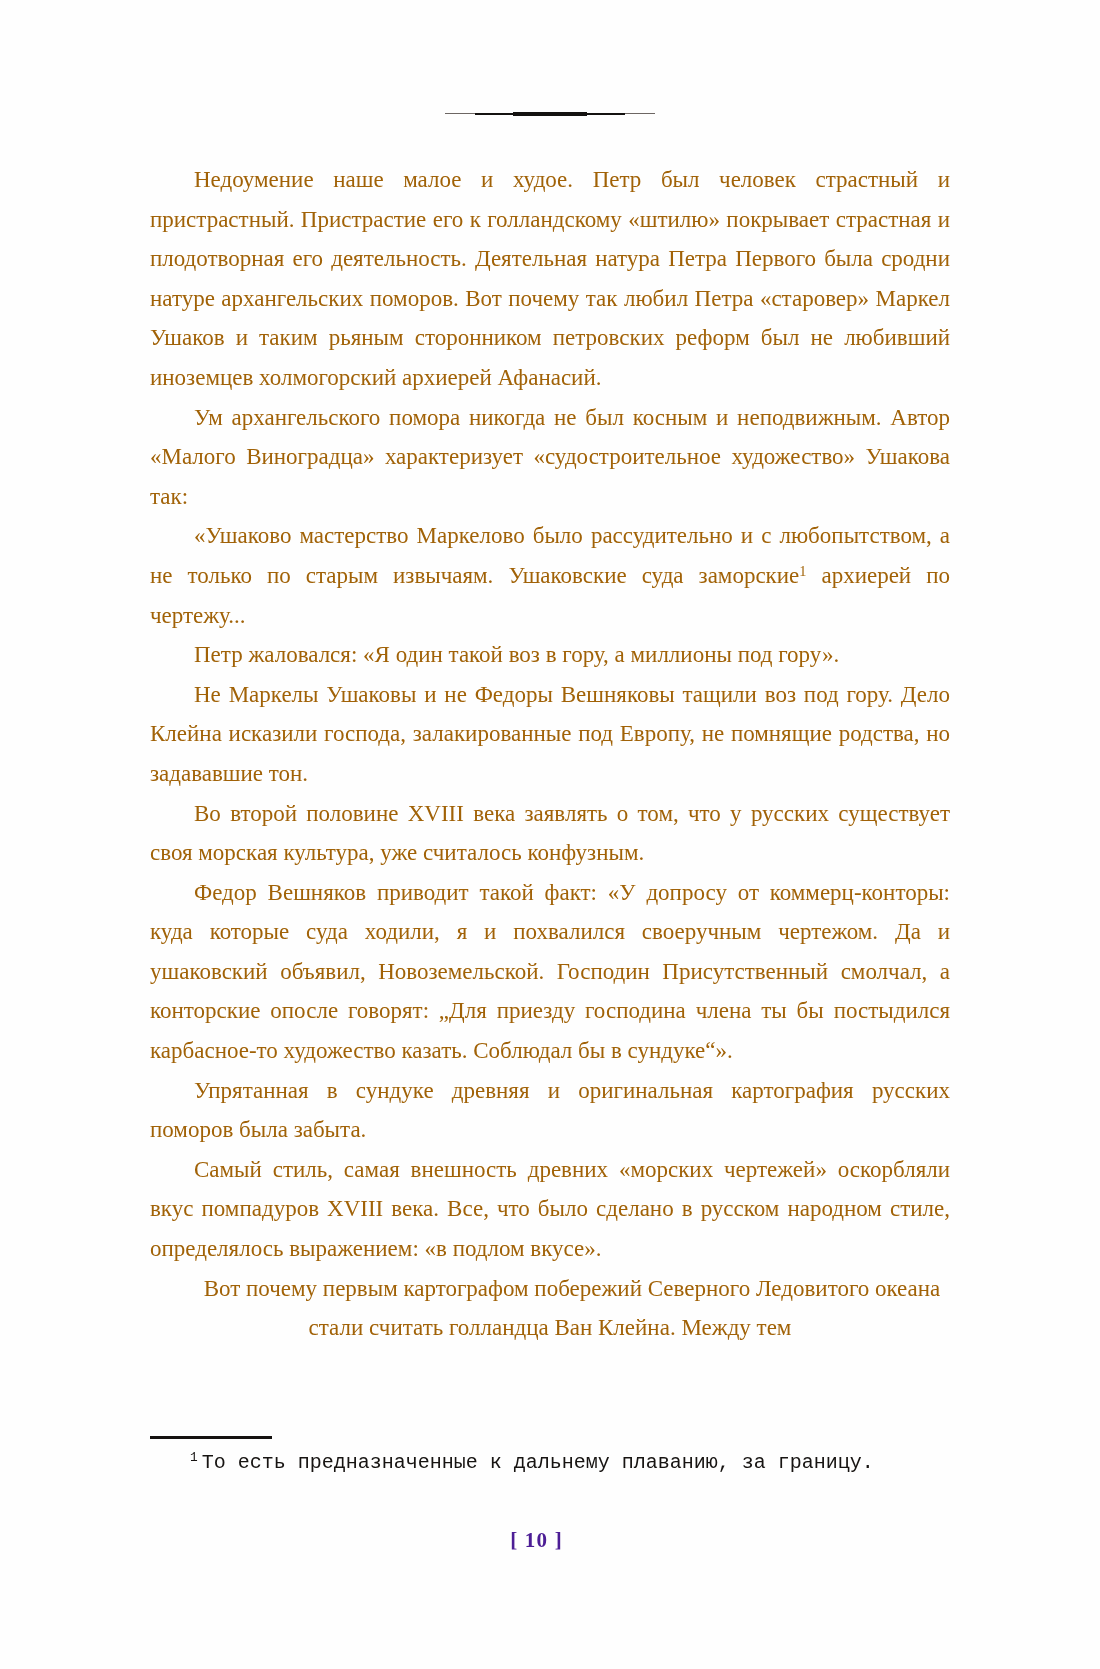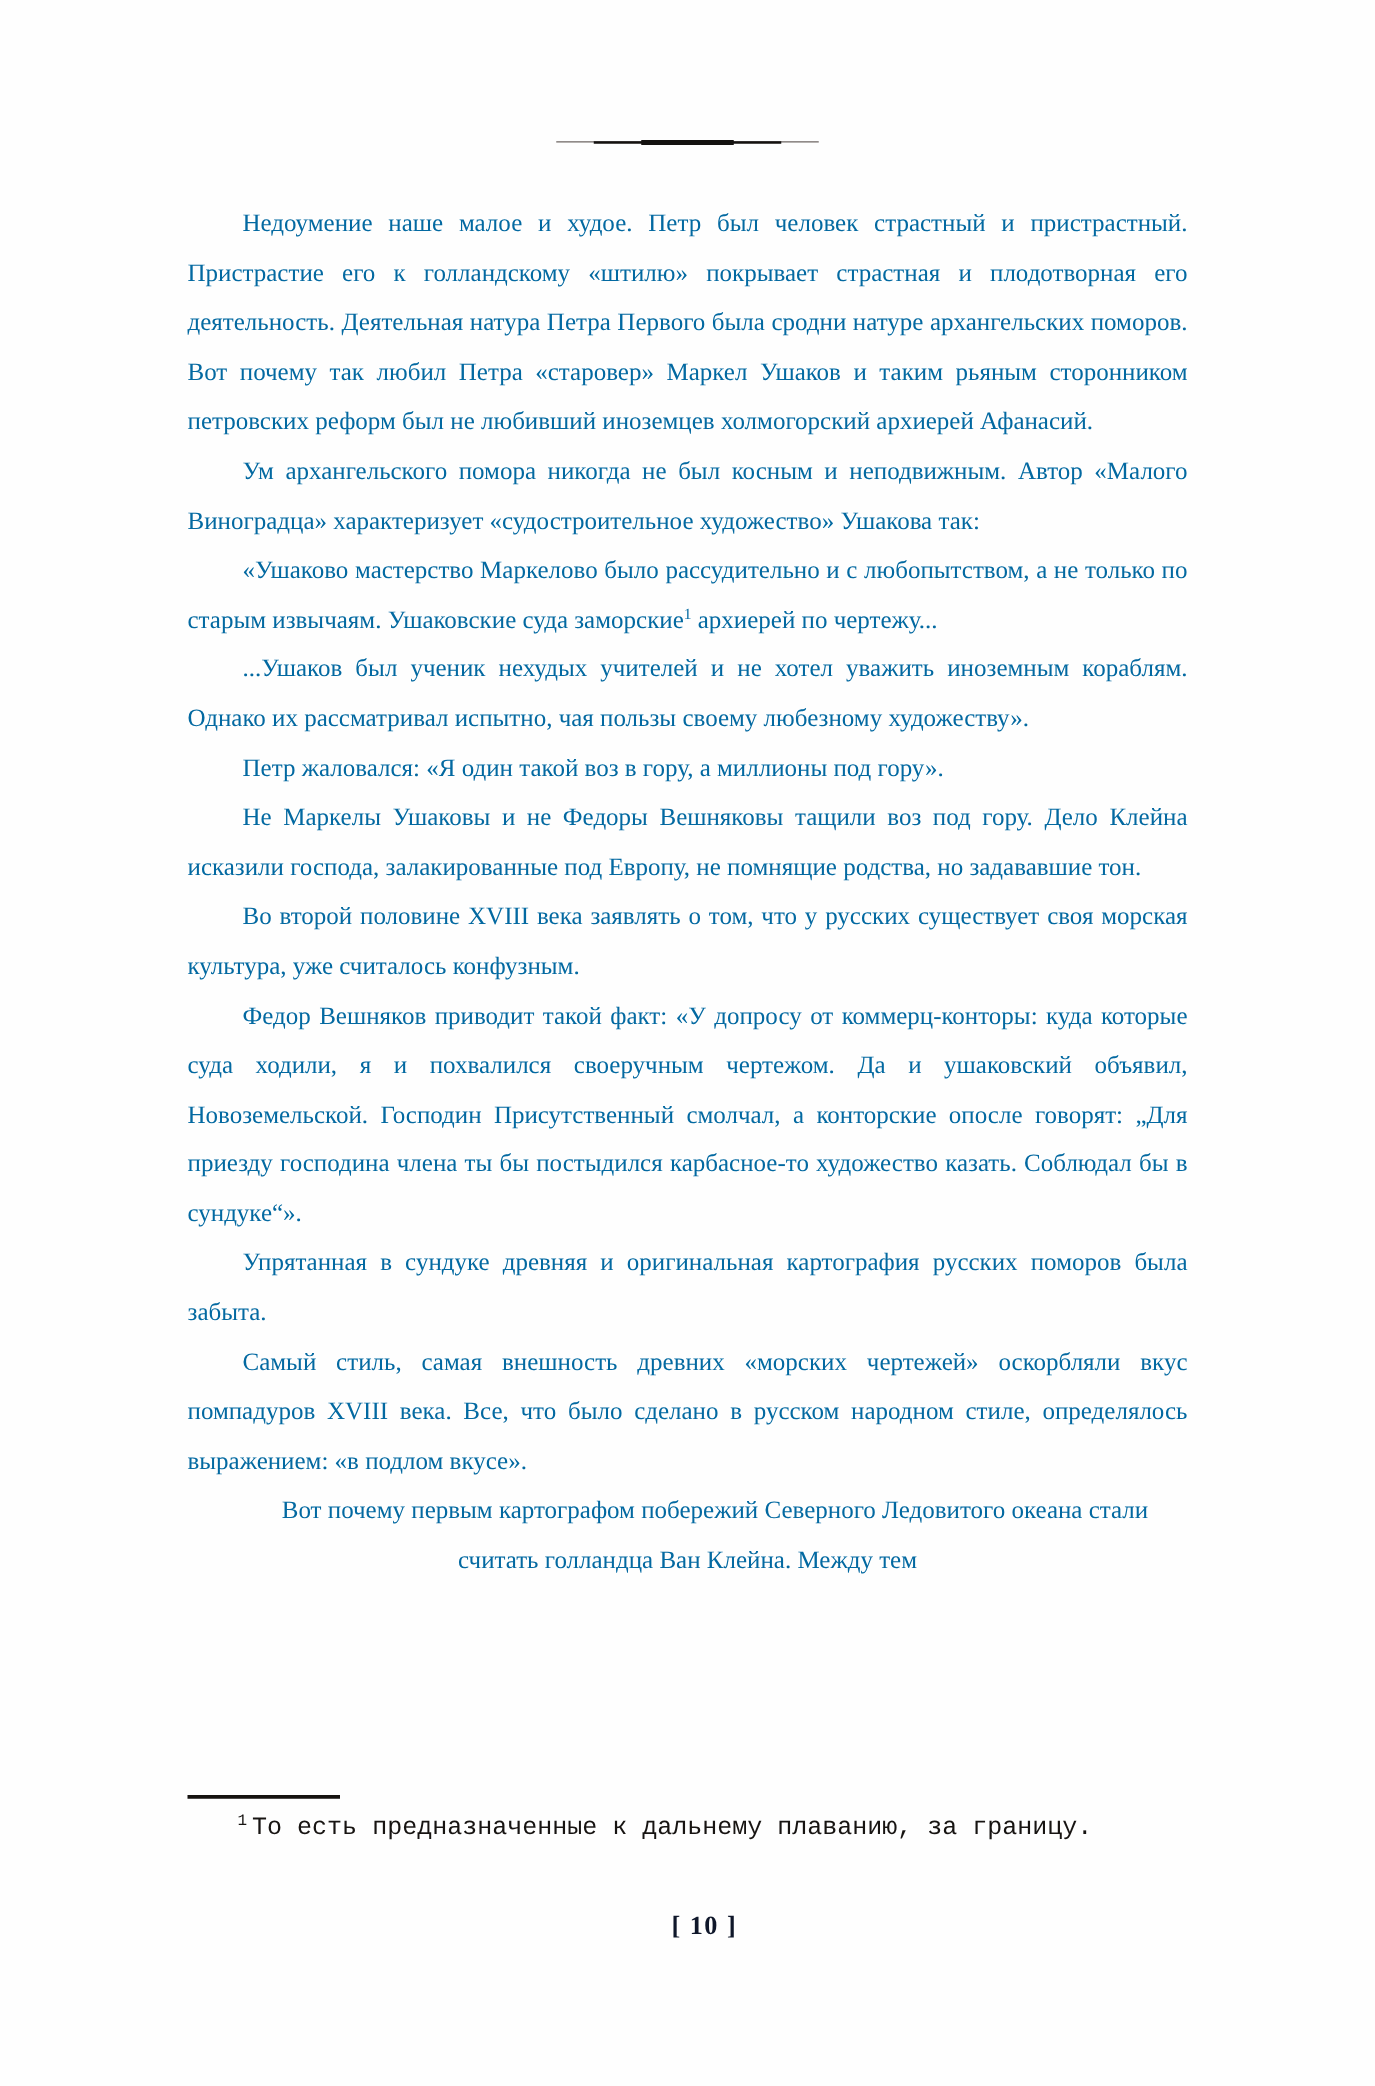"Недоумение наше малое и худое." p.para { color: #0369a1 -> #a16207; font-size: 20px -> 23px }
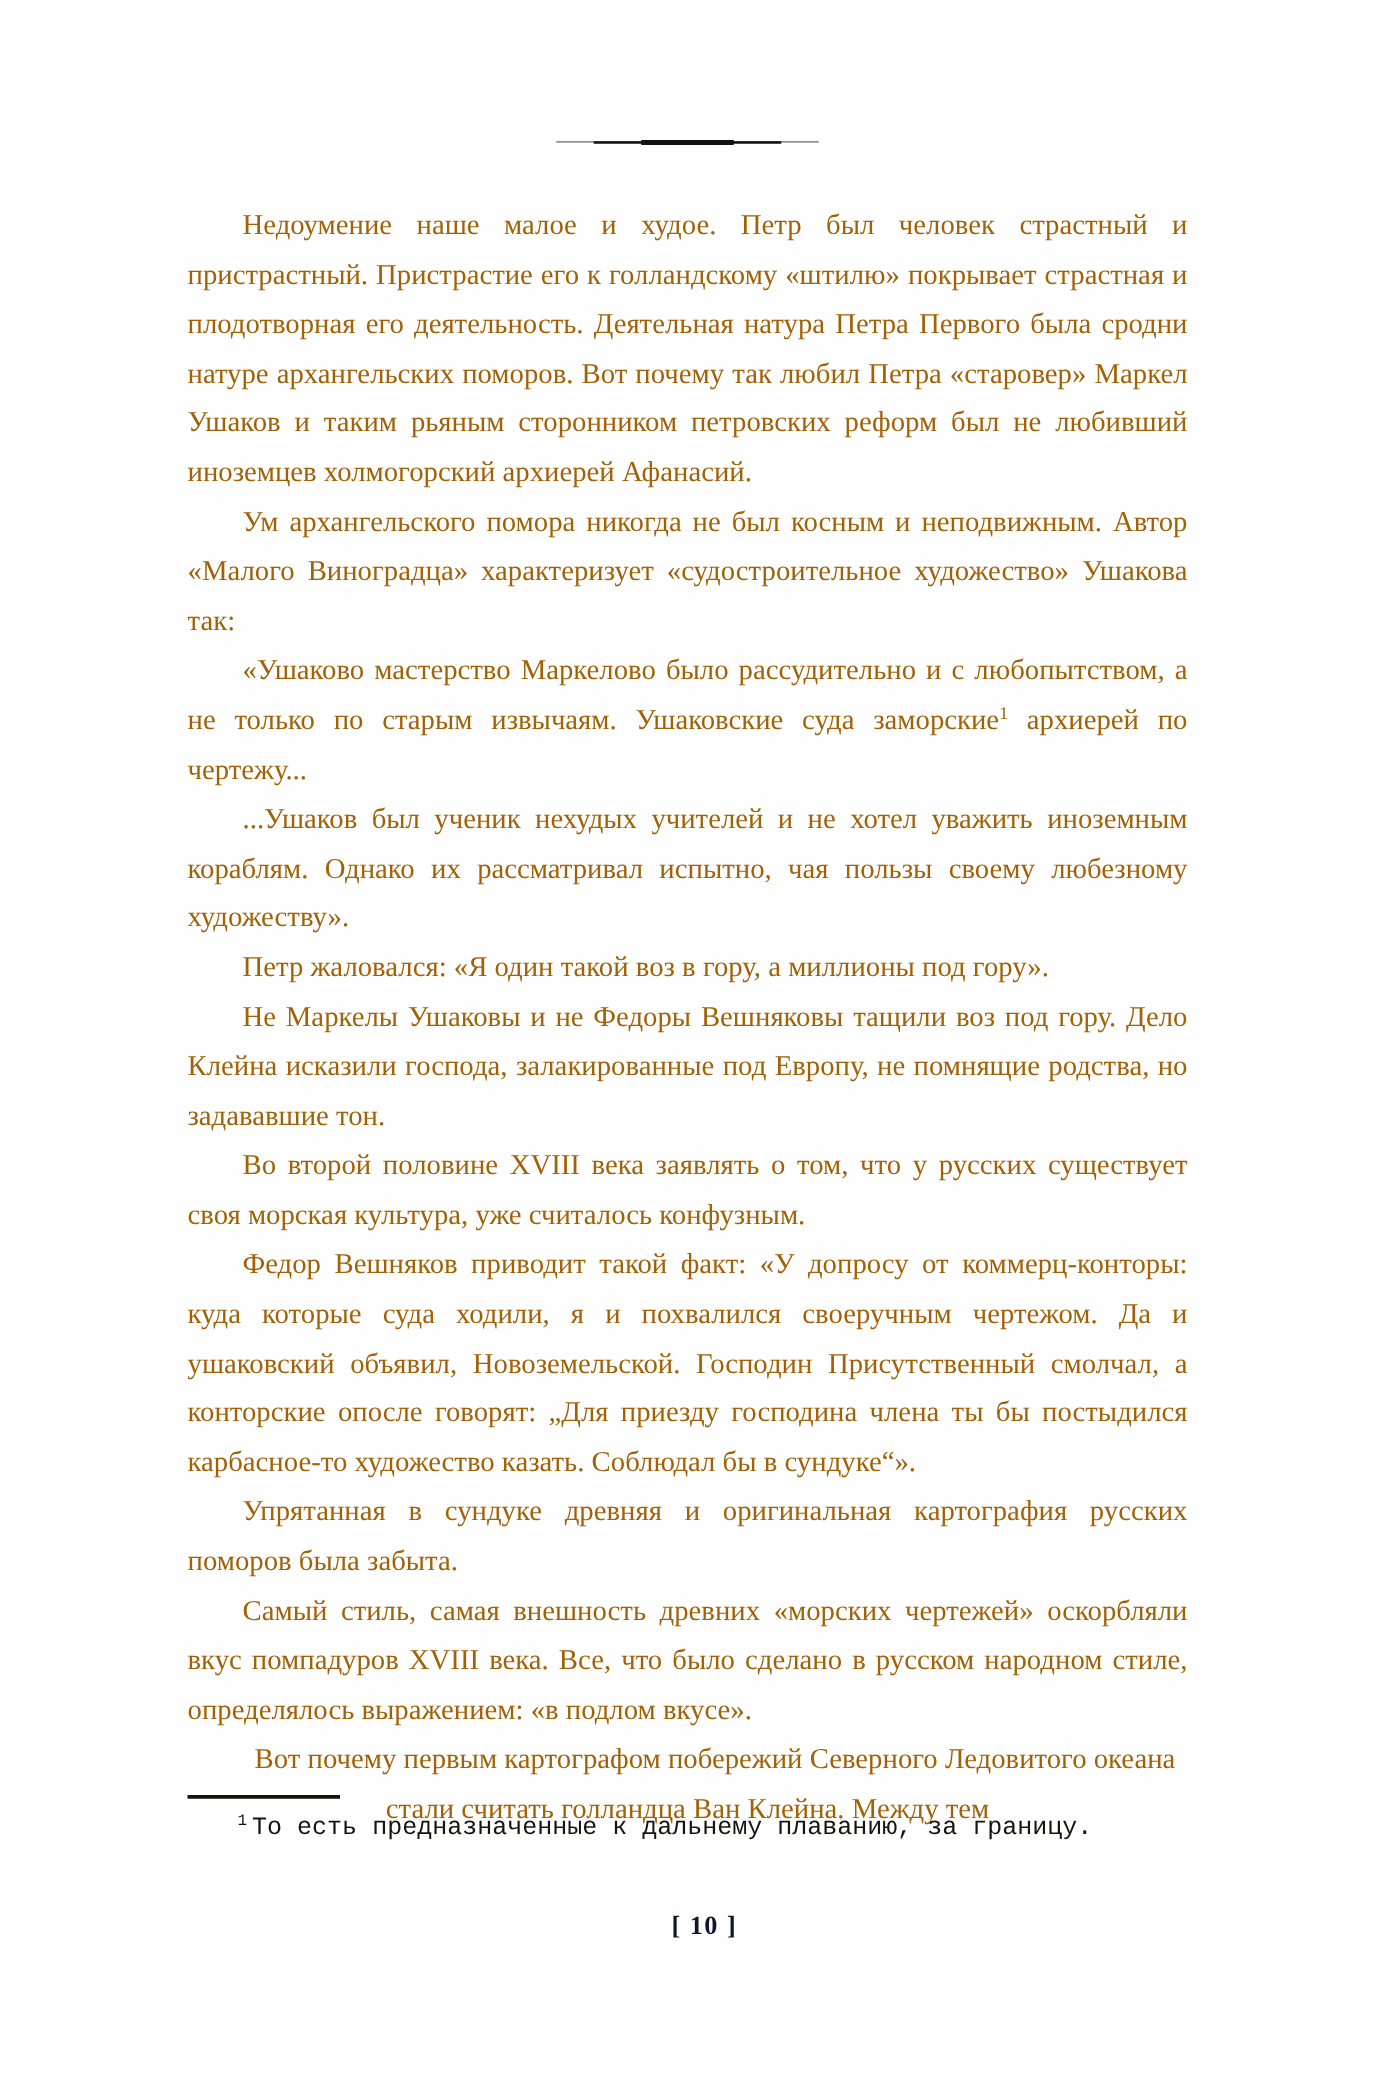"...Ушаков был ученик нехудых учителей" p.para { html: <p>...Ушаков был ученик нехудых учителей и не хотел уважить иноземным кораблям. Однако их рассматривал испытно, чая пользы своему любезному художеству».</p> -> none }
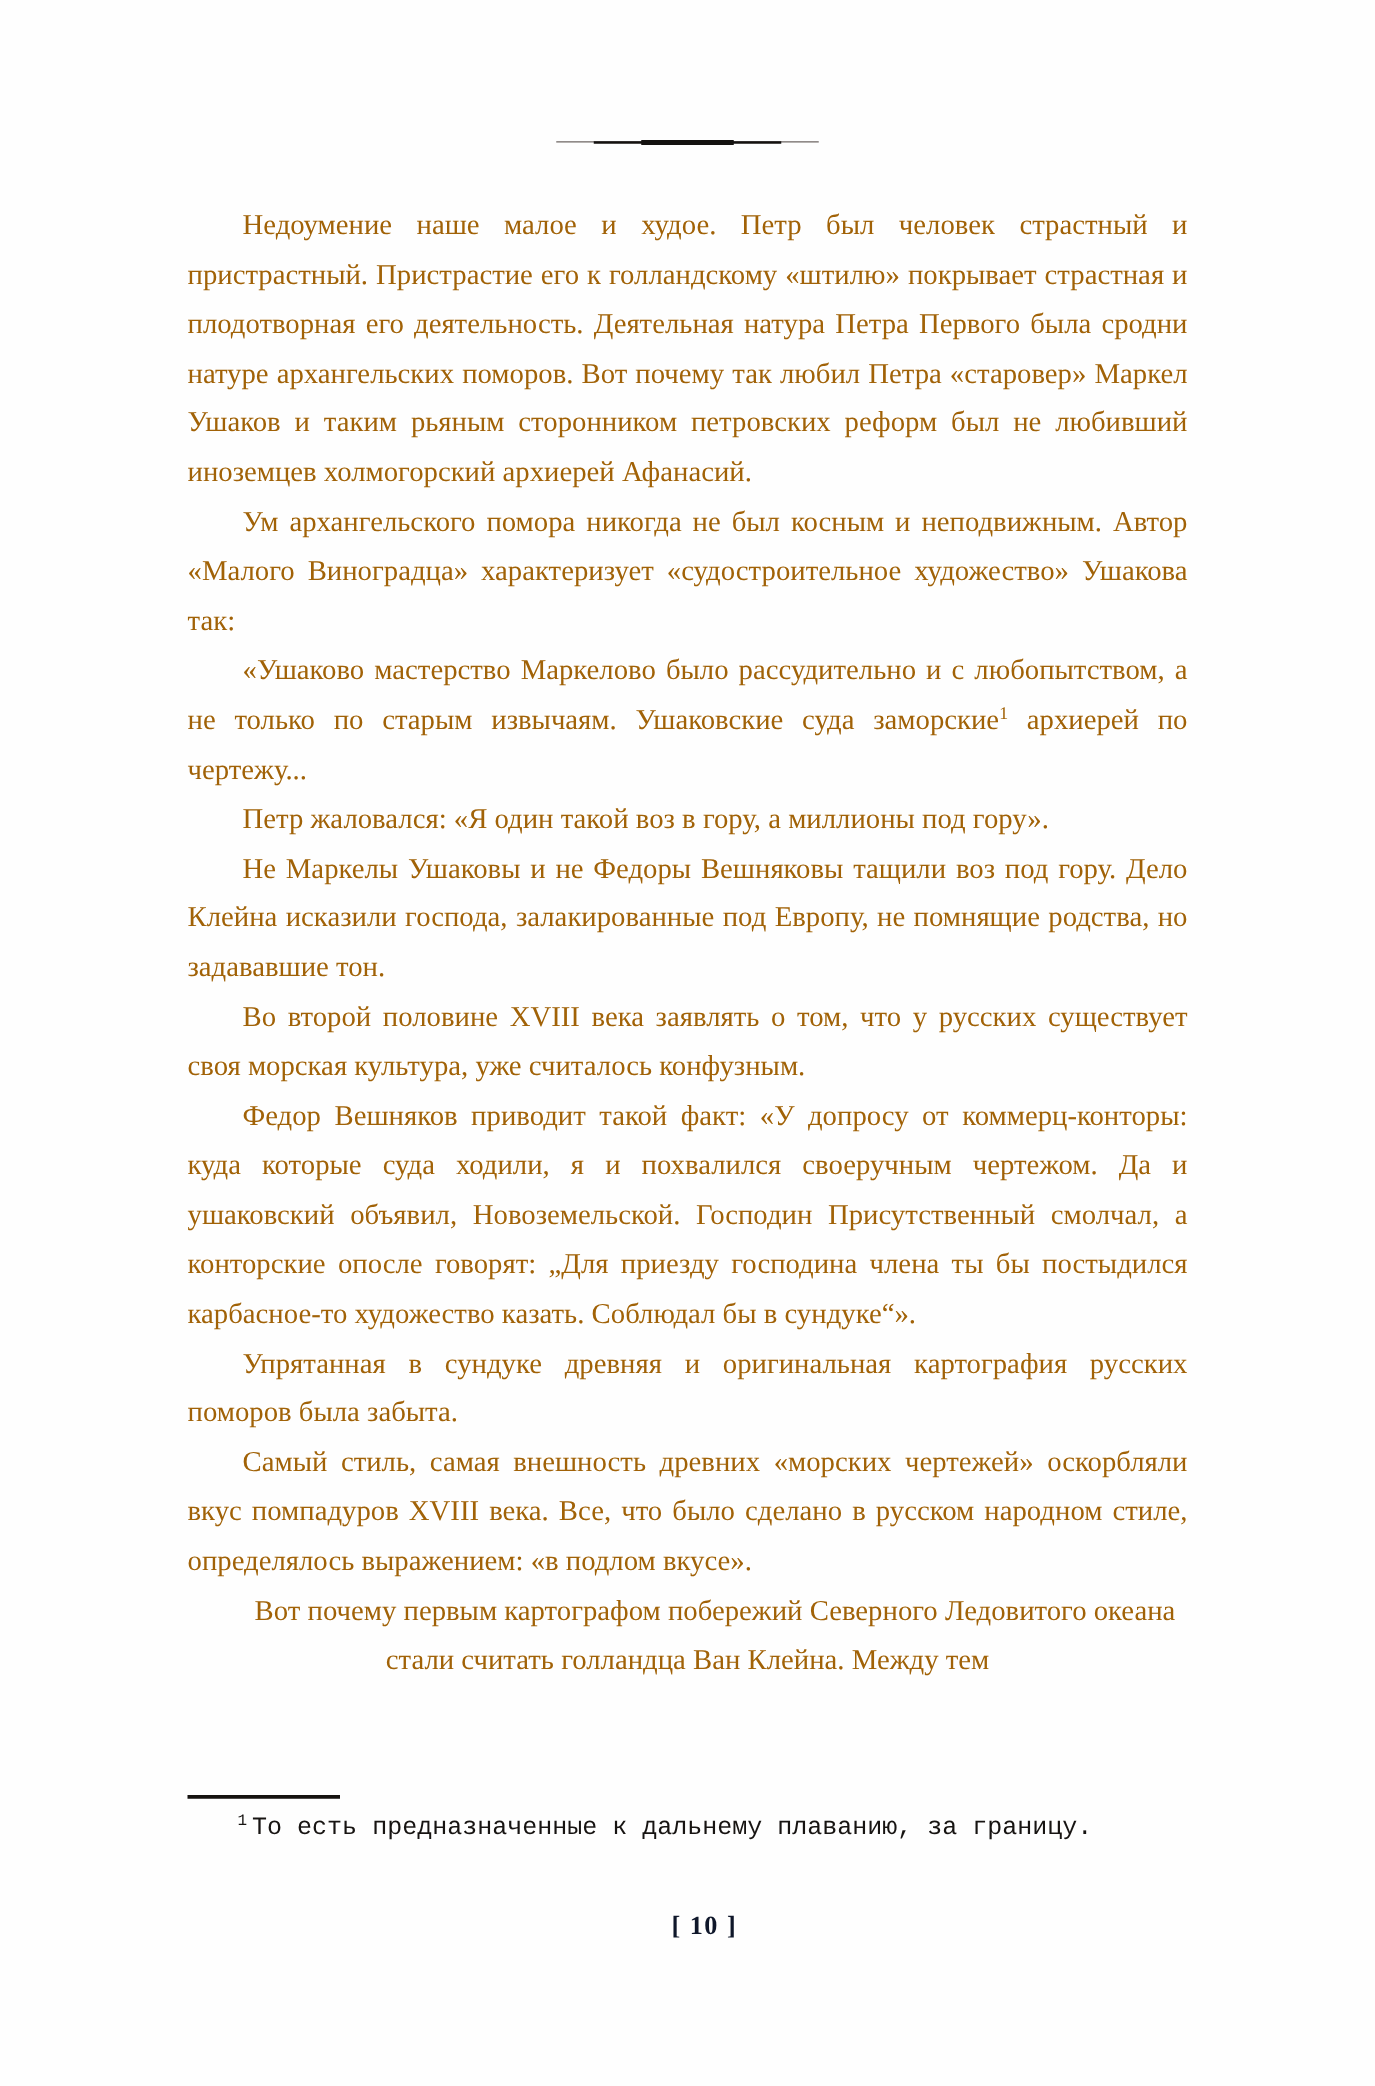"[ 10 ]" .folio { color: #0f172a -> #4c1d95; padding-left: 27px -> none }
